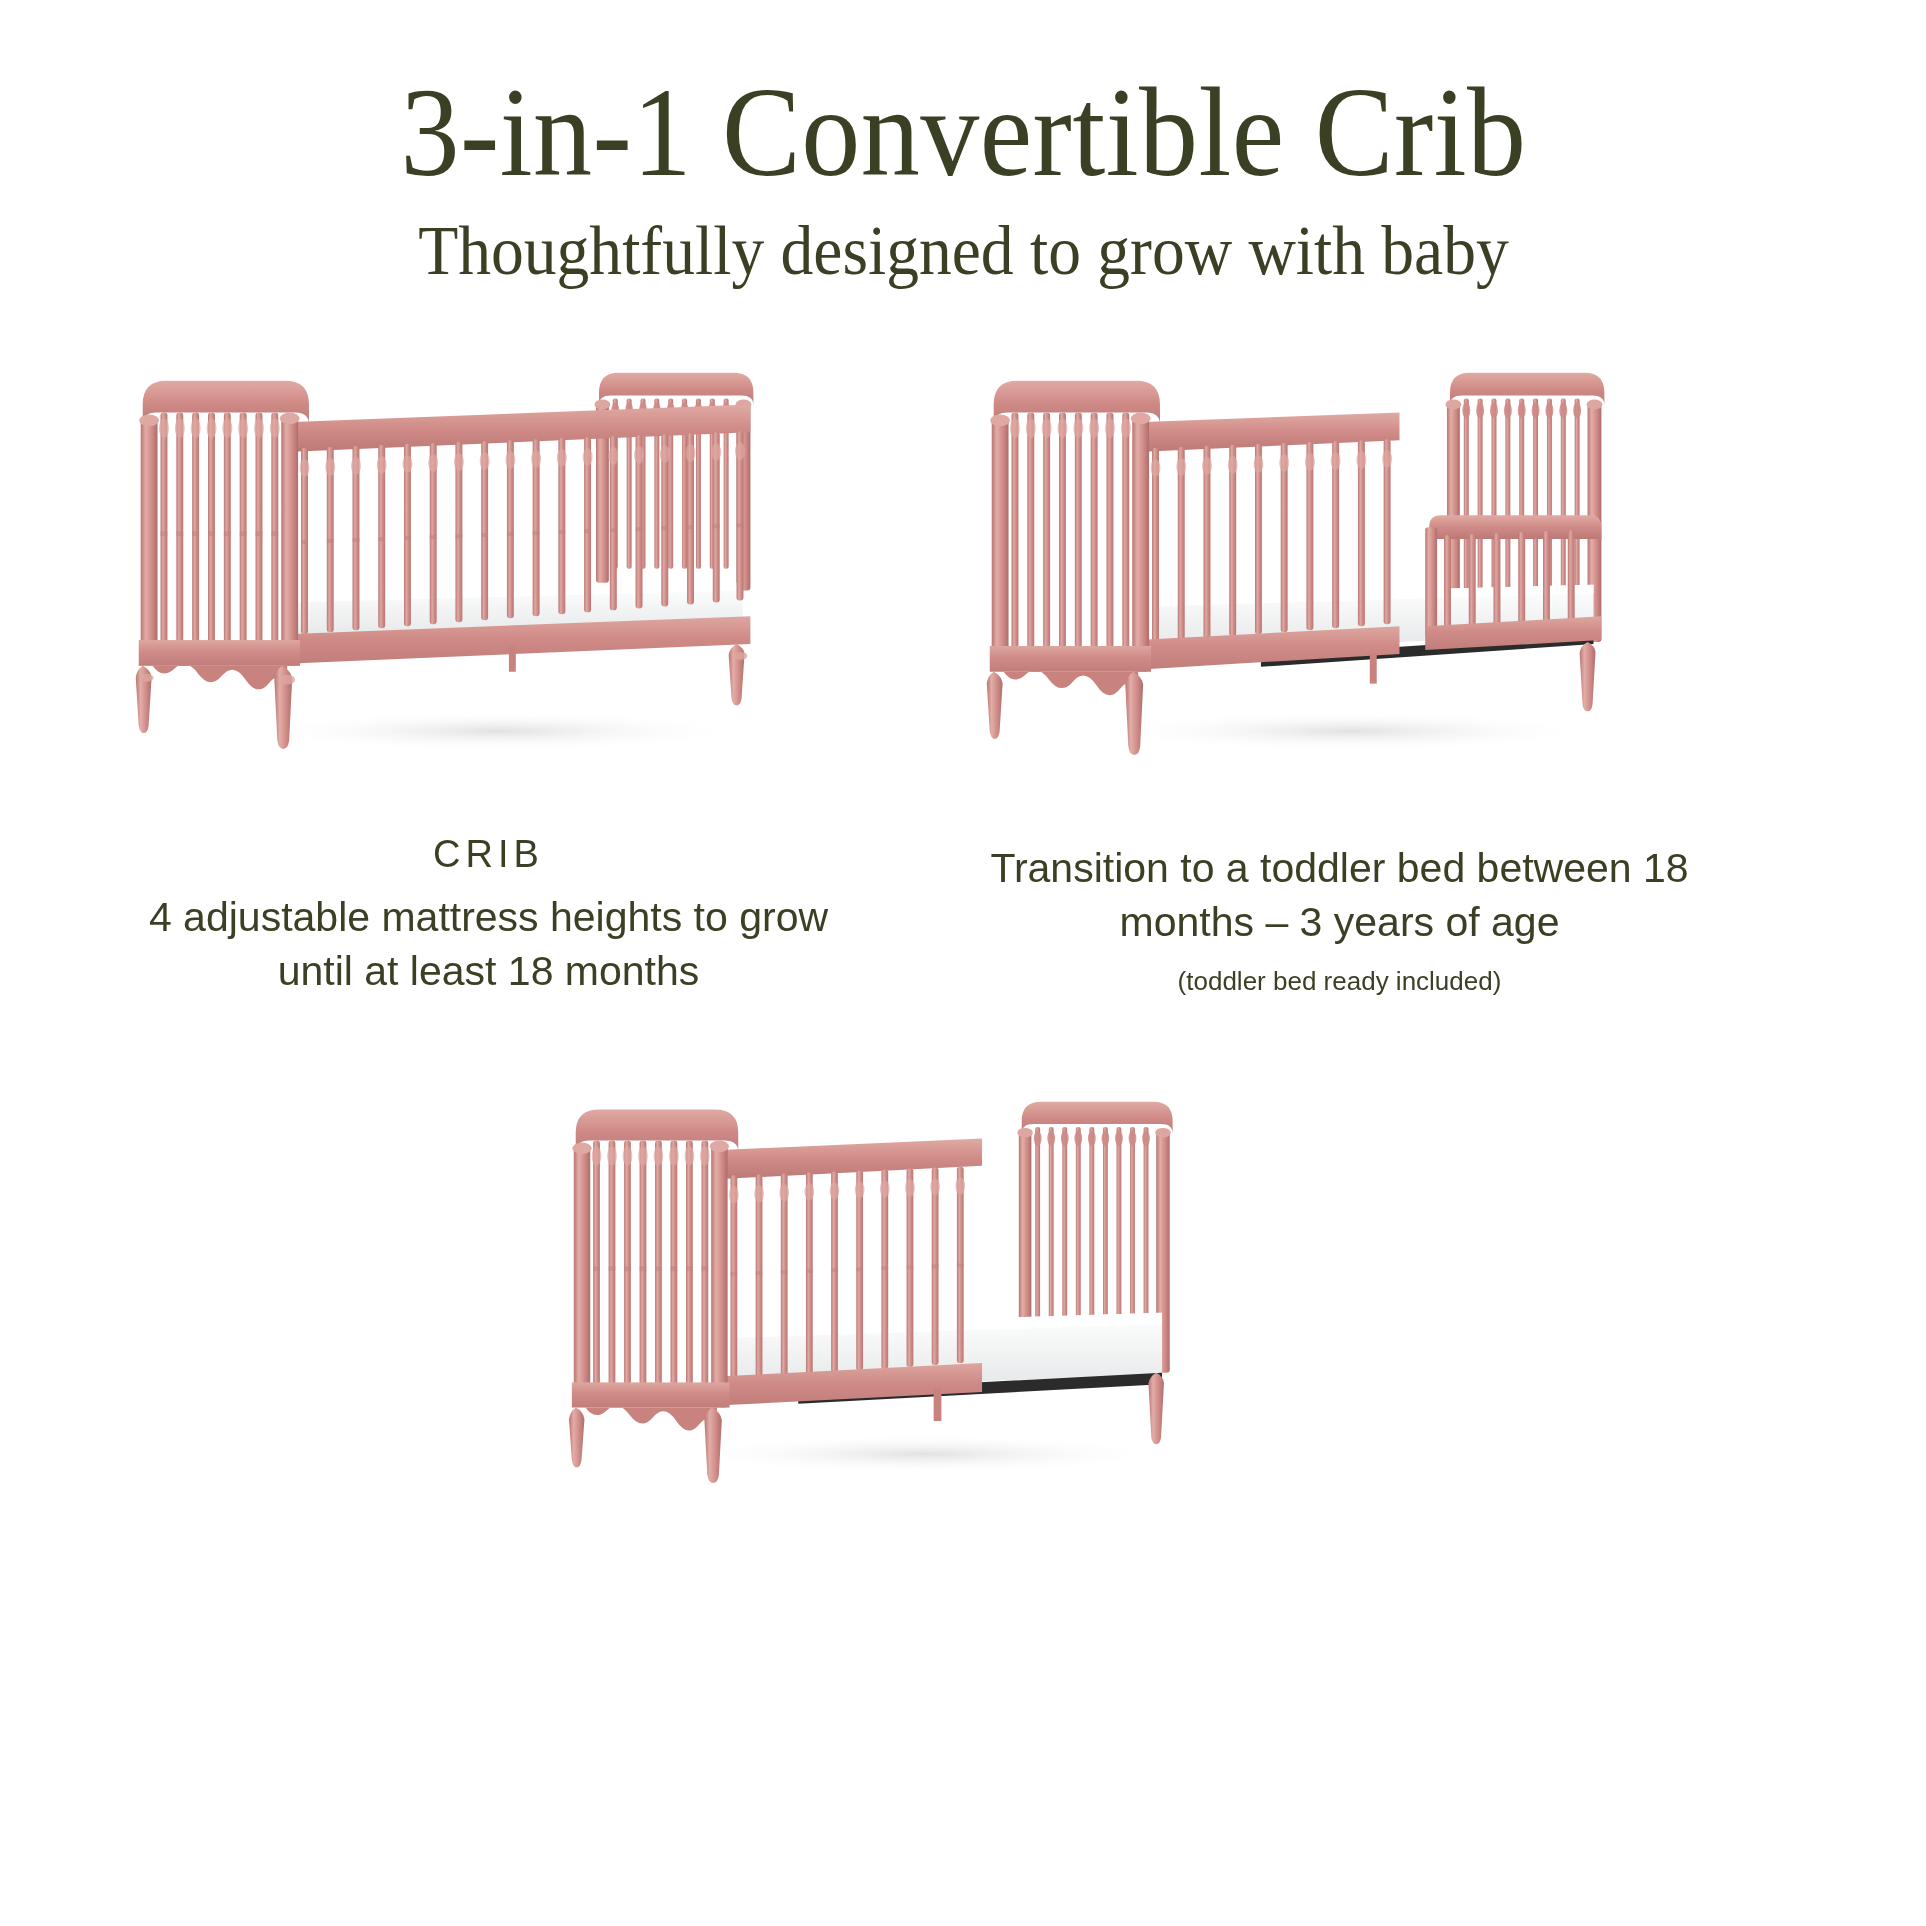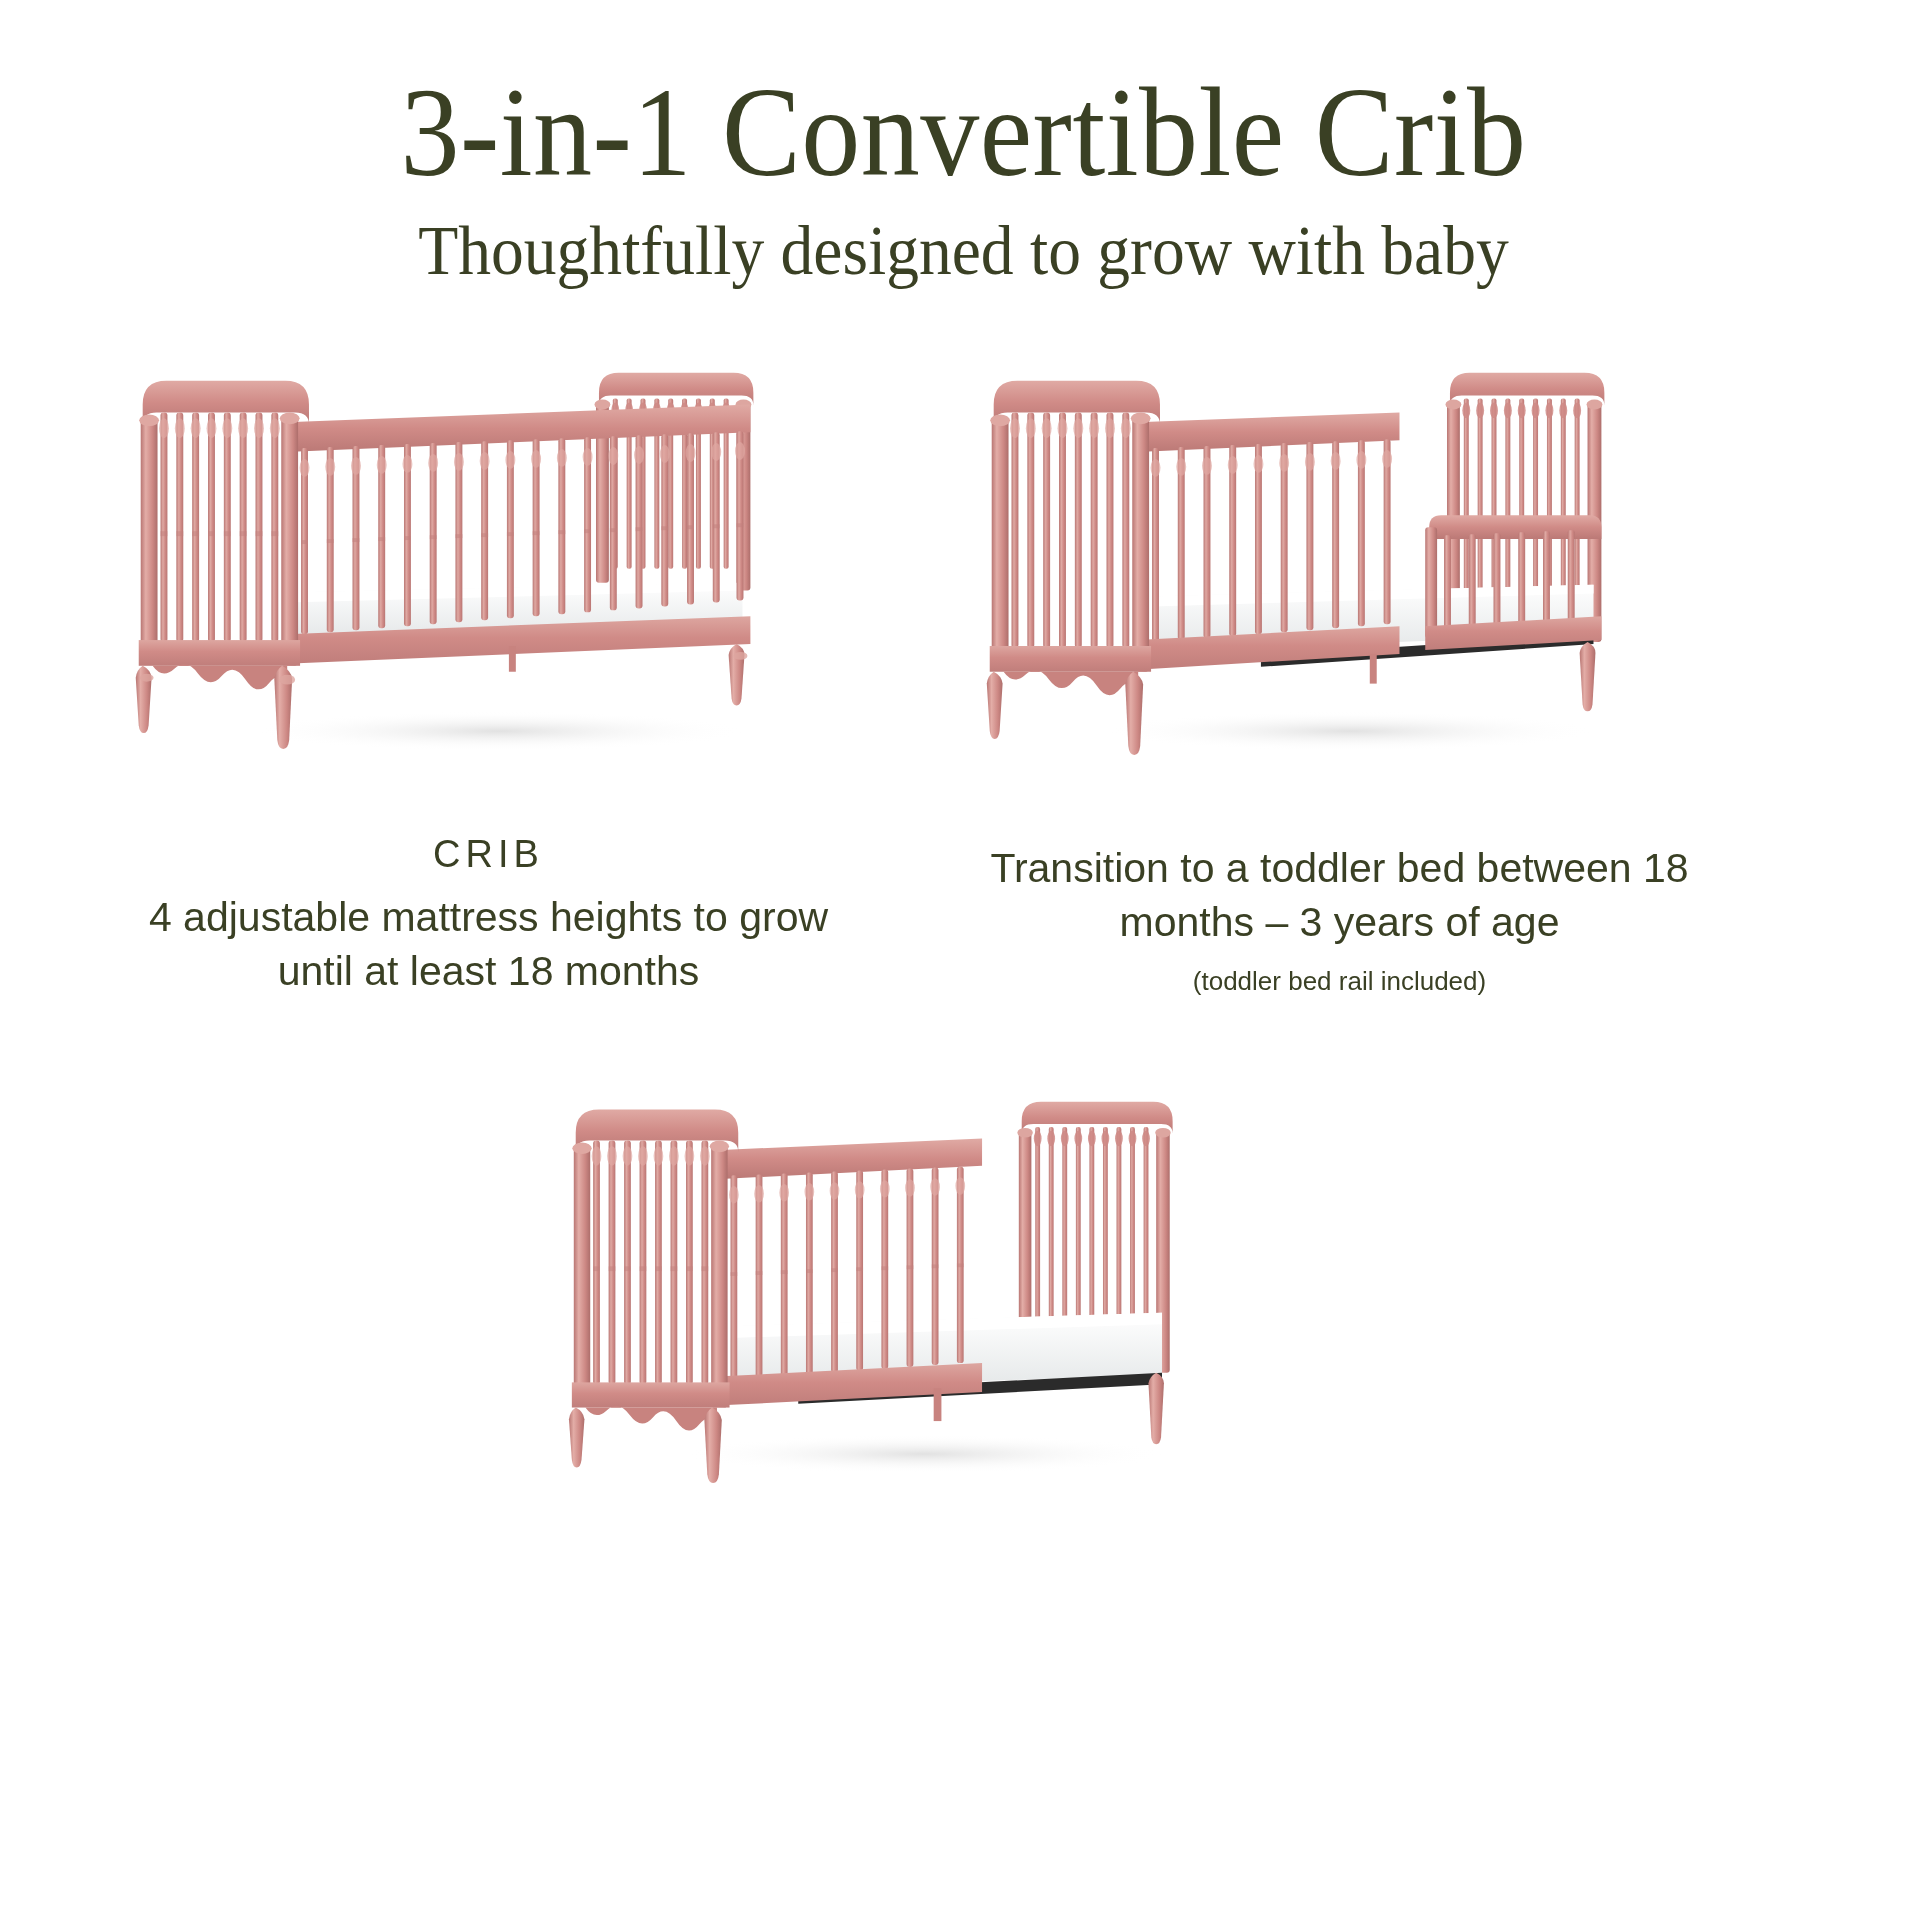"(toddler bed rail included)" p.panel-note { text: rail -> ready }
